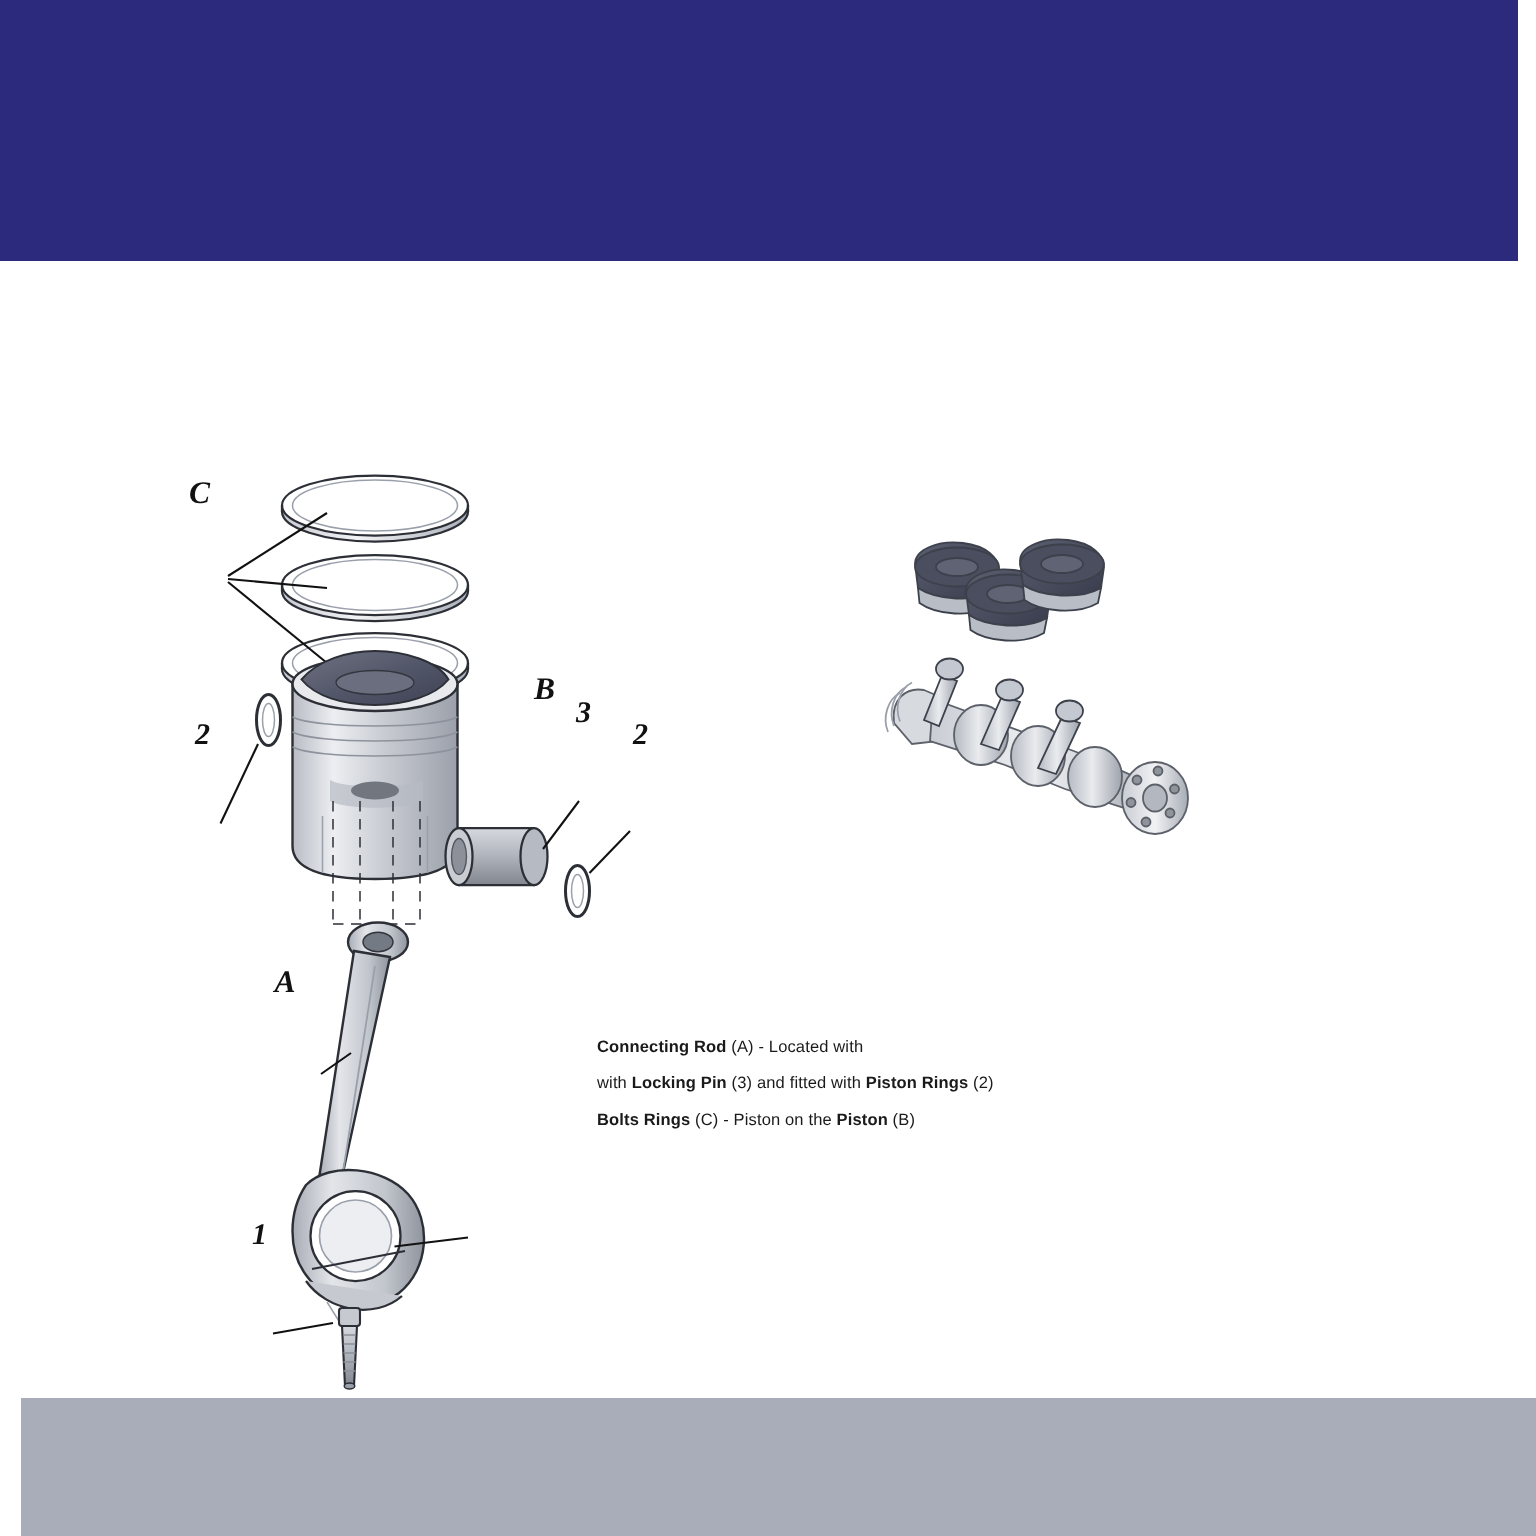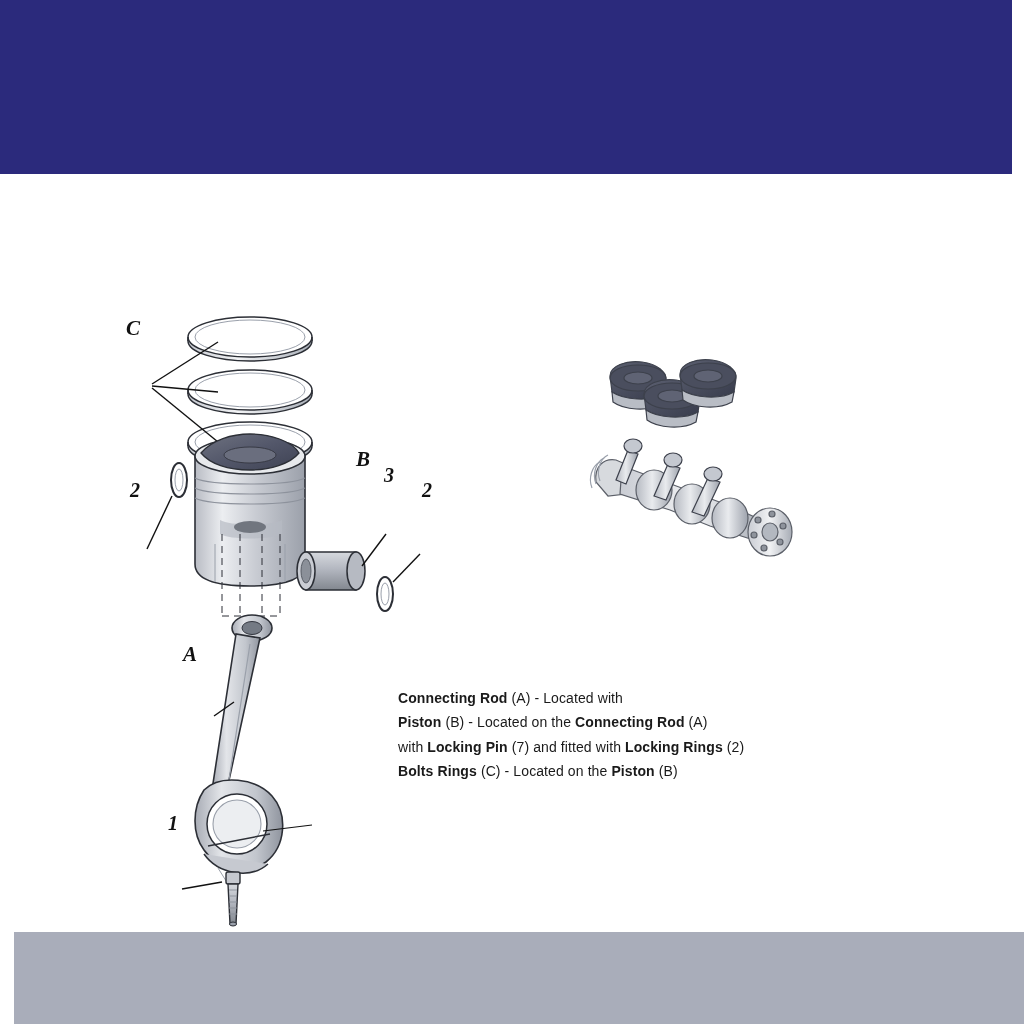"Connecting Rod (A) - Located" #caption { font-size: 14px -> 11px }
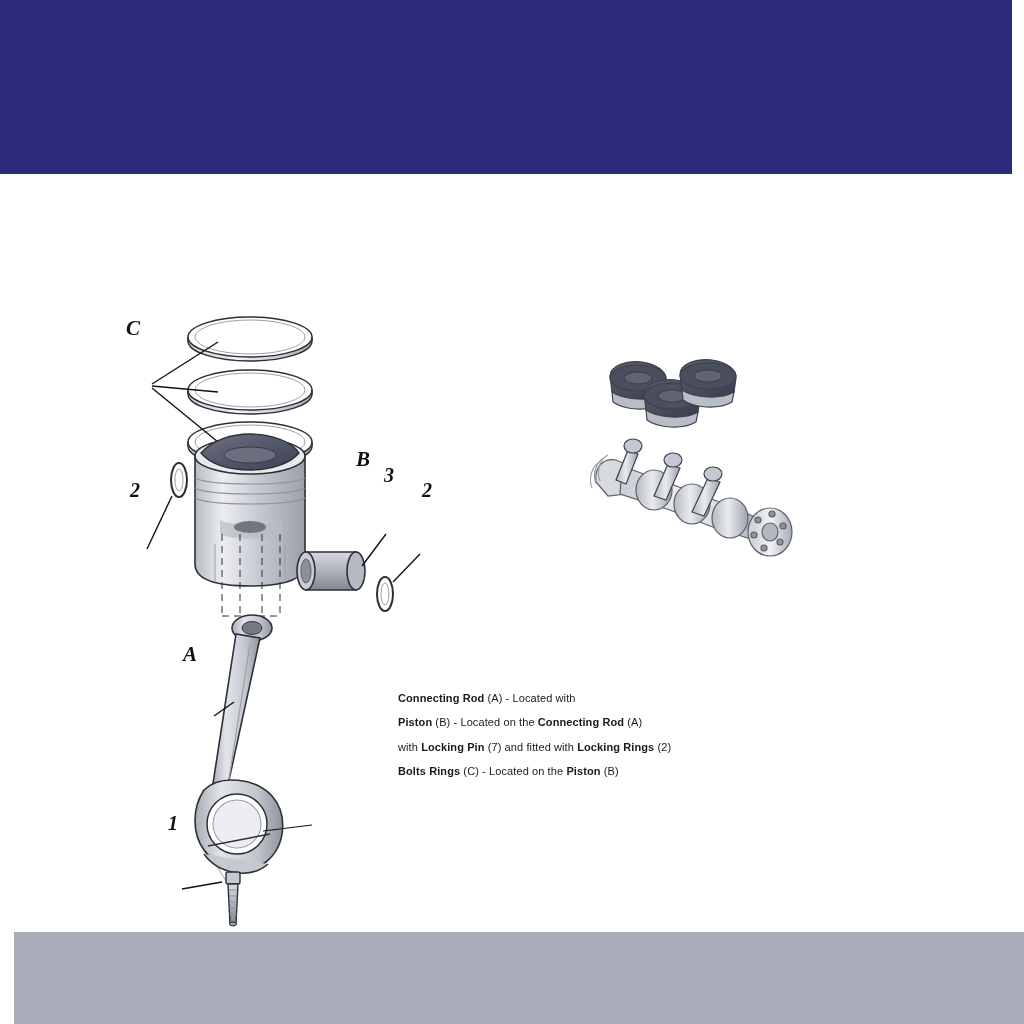"Piston (B) - Located on" div.row { html: <div> <span>Piston</span><span> (B) - Located on the </span><span>Connecting Rod</span><span> (A)</span> </div> -> none }
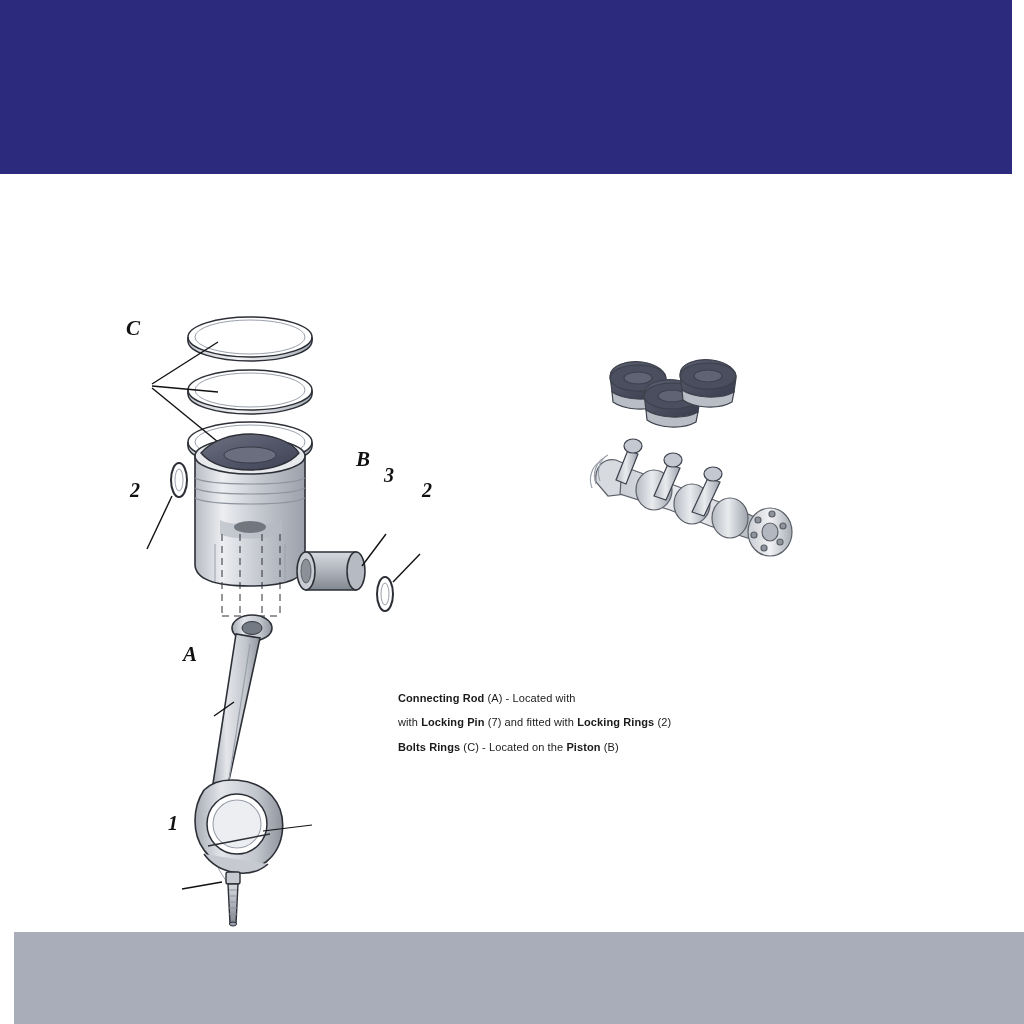"(7) and fitted with" span { text: 7 -> 3 }
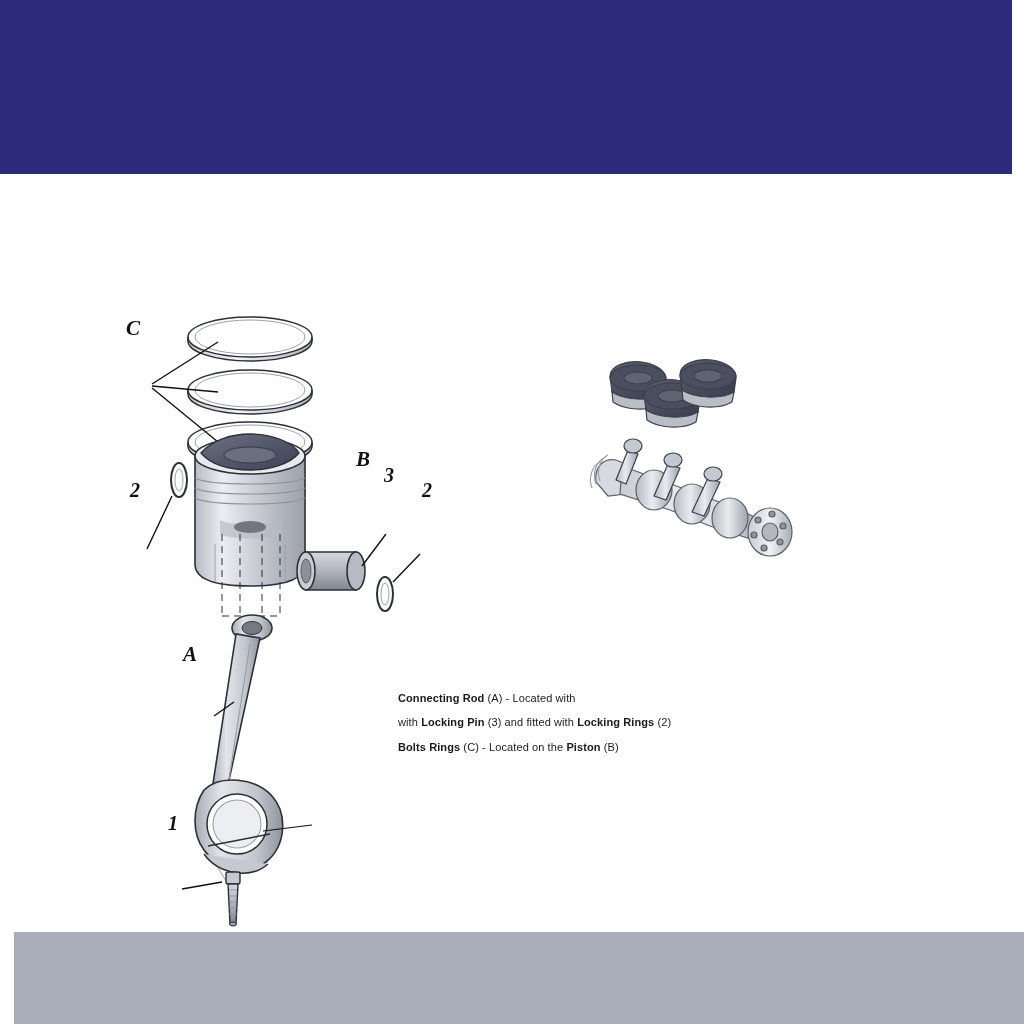"Locking Rings" span.b { text: Locking -> Piston }
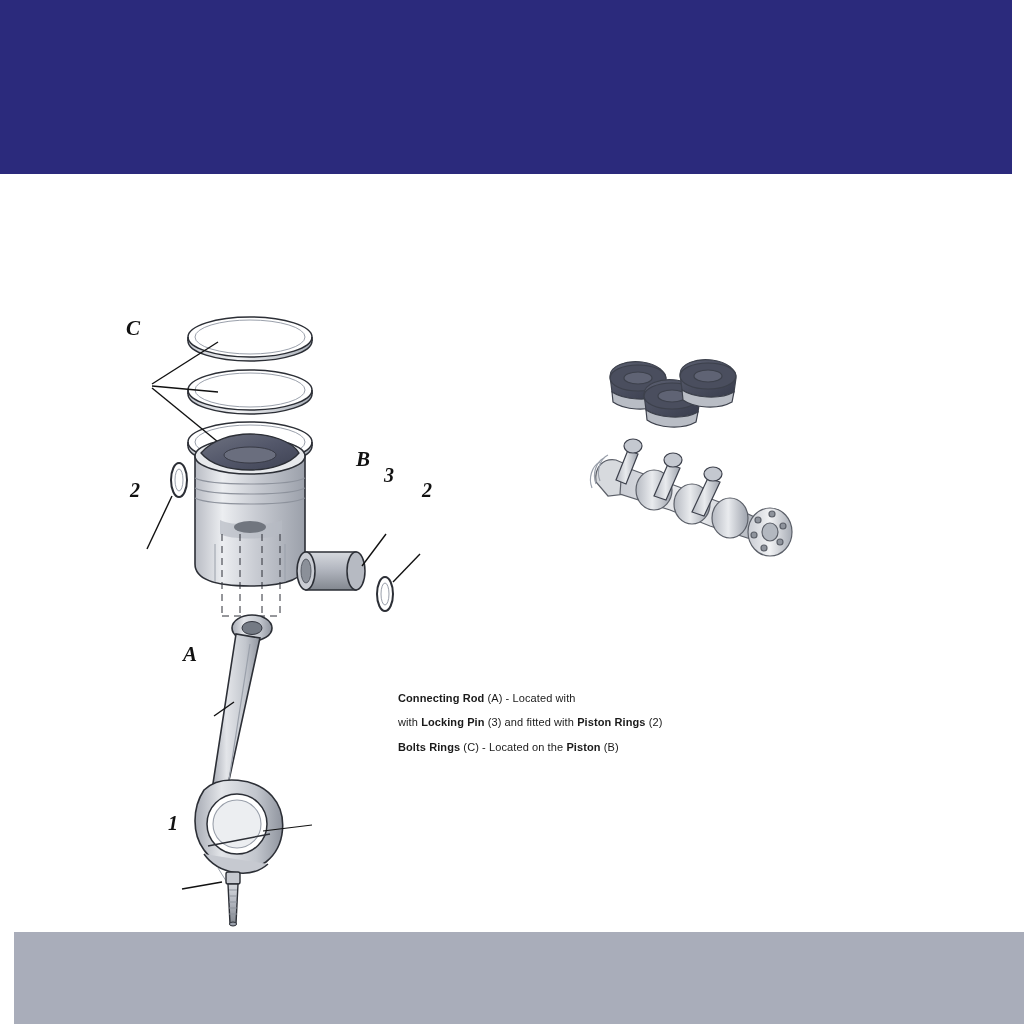"(C) - Located on the" span { text: Located -> Piston }
